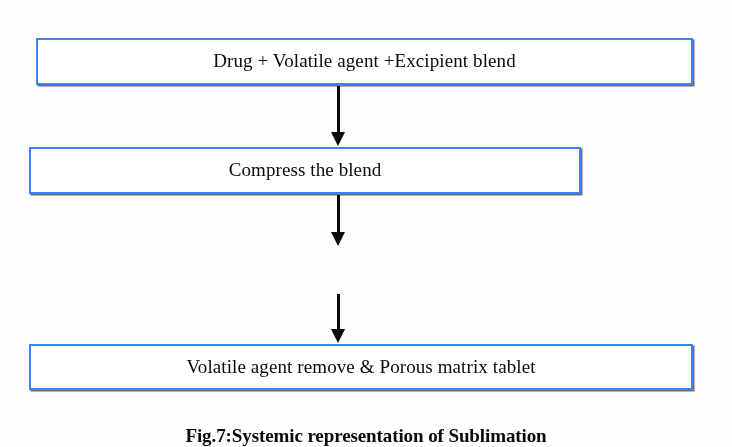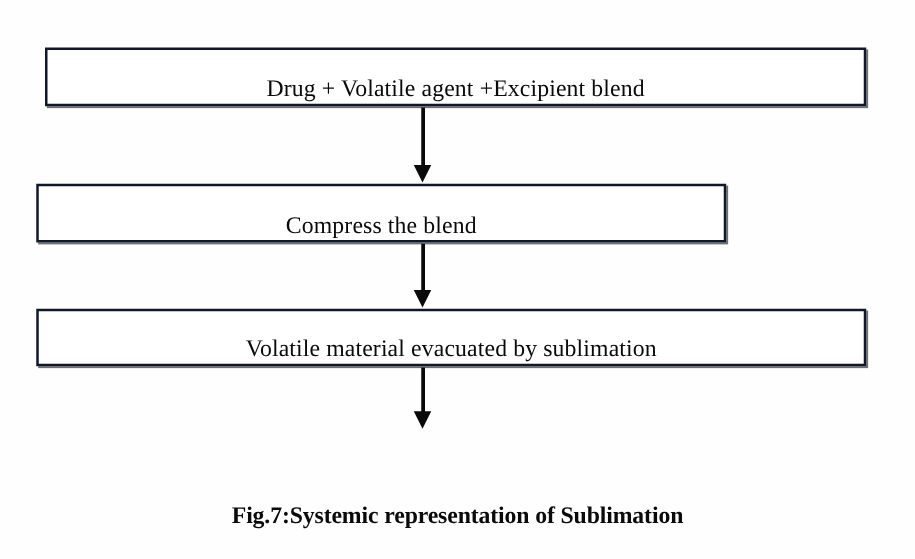"Drug + Volatile agent +Excipient" .flow-box { align-items: flex-end -> center; border: 2px solid #0f172a -> 2px solid #3b82f6 }
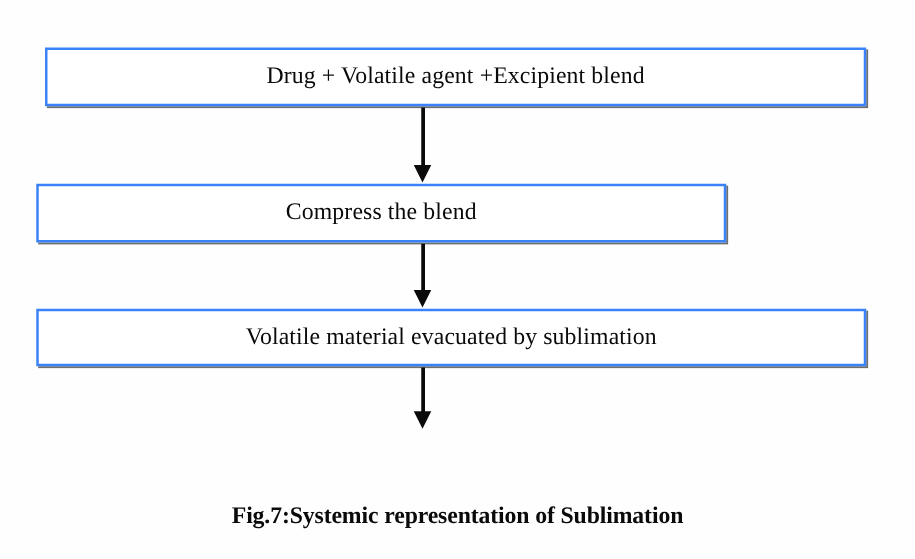"Volatile material evacuated by" div.flow-box { html: <div> <span>Volatile material evacuated by sublimation</span> </div> -> none }
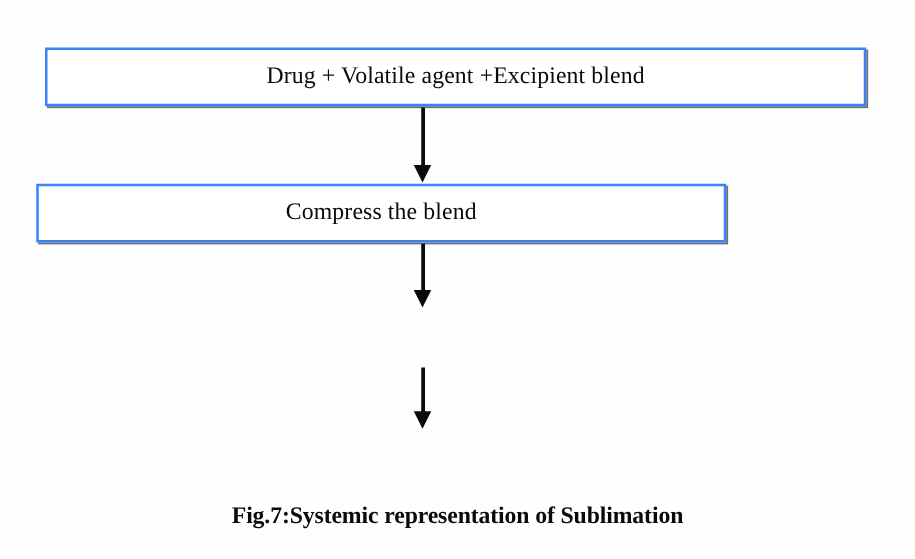"Volatile agent remove & Porous" div.flow-box { html: none -> <div> <span>Volatile agent remove &amp; Porous matrix tablet</span> </div> }
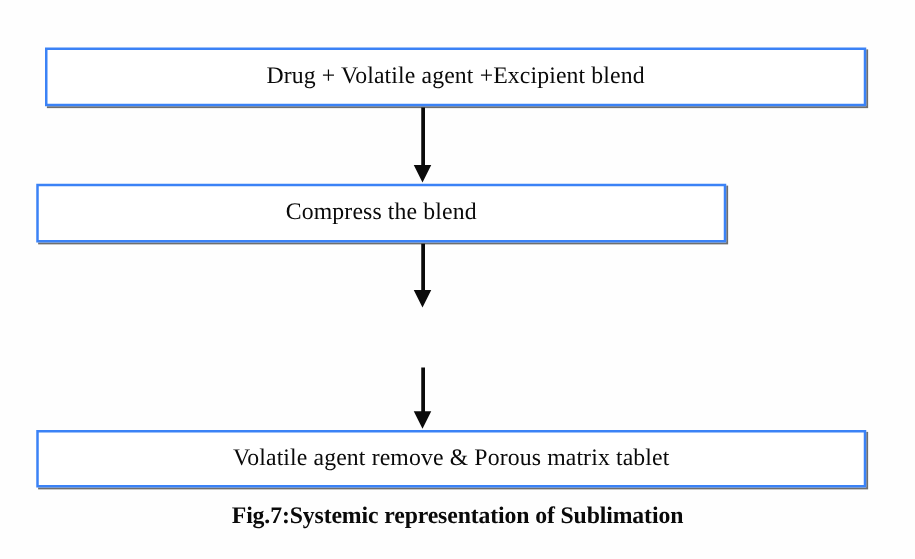"Fig.7:Systemic representation of" #figure-caption { top: 402px -> 425px }
